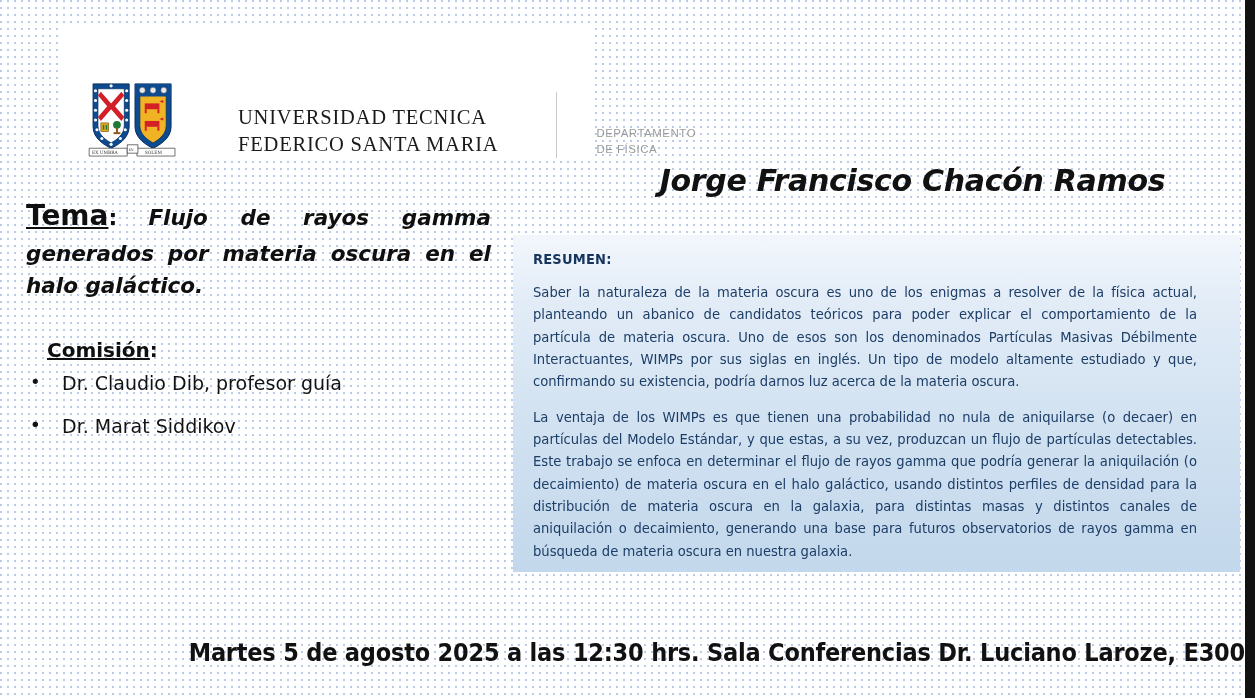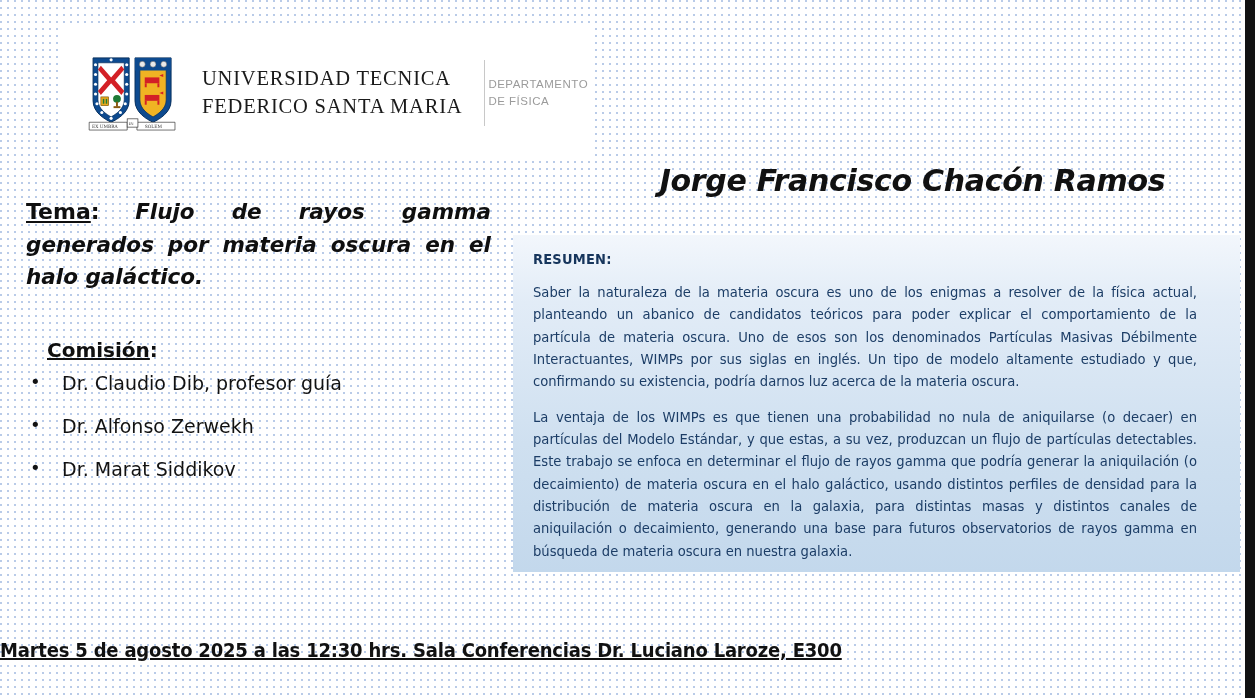"UNIVERSIDAD TECNICA" #logo-panel { align-items: center -> flex-end; gap: none -> 36px }
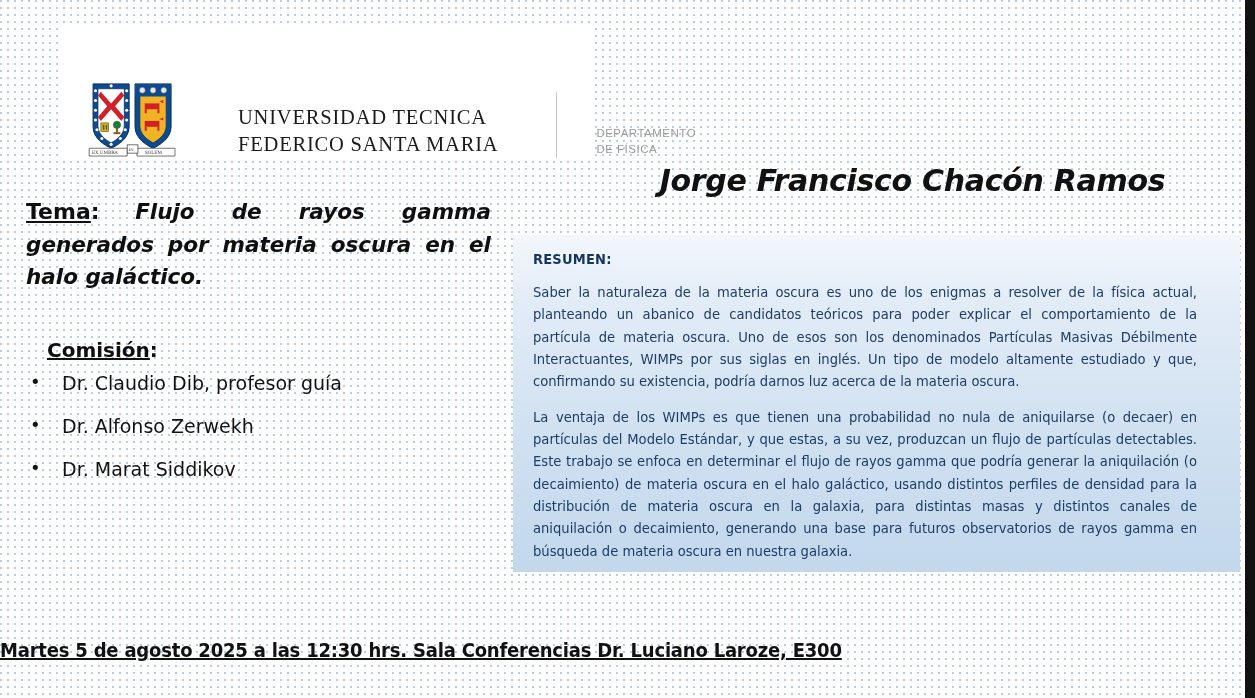"Tema" #tema-block .tema-label { font-size: 22px -> 28px }
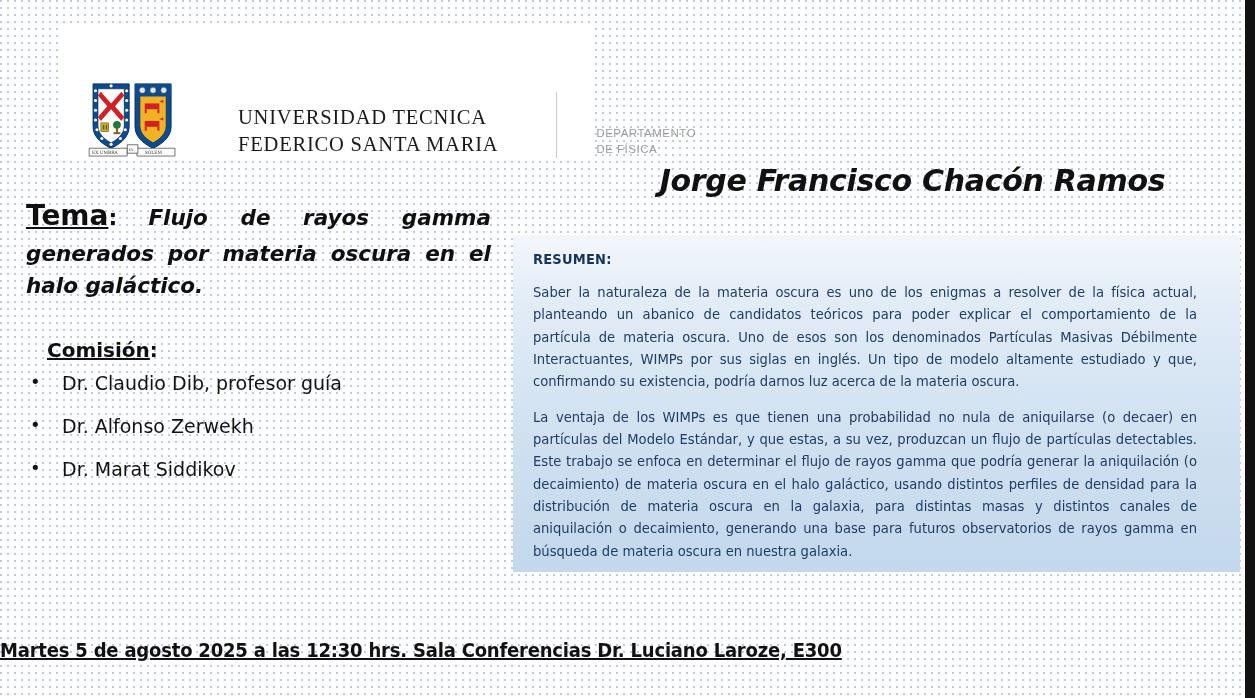"Dr. Alfonso Zerwekh" span { html: <span>Dr. Alfonso Zerwekh</span> -> none }
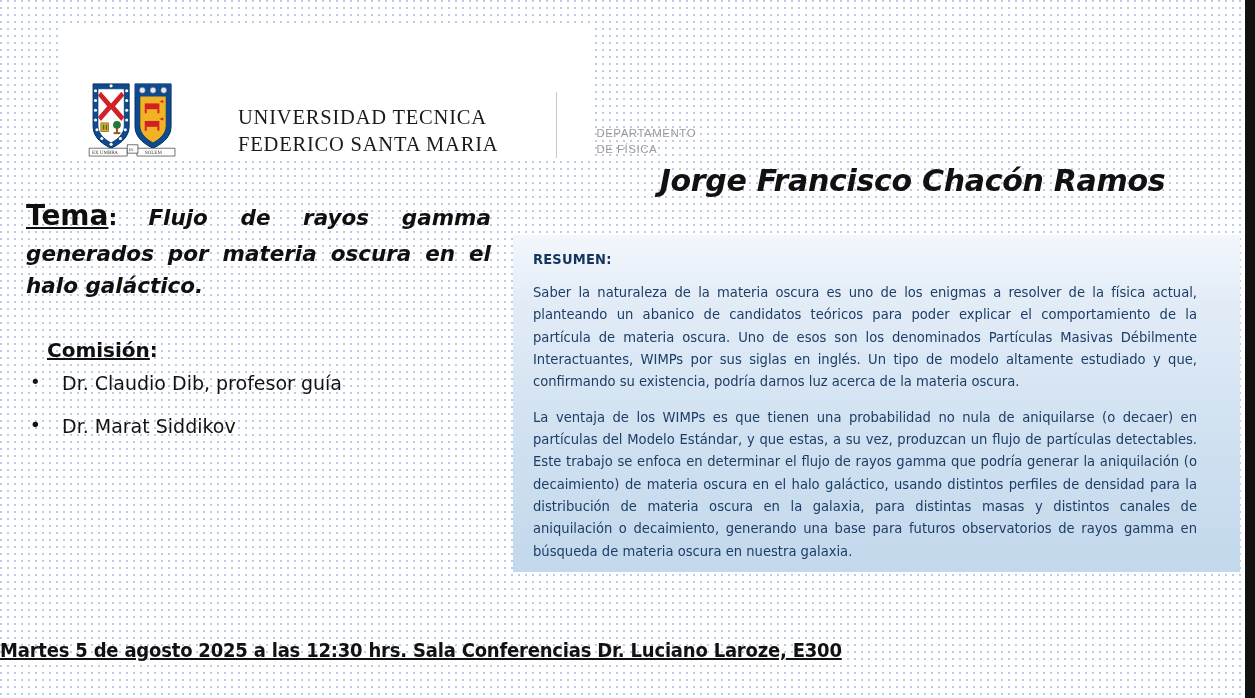"Martes 5 de agosto 2025" #footer-line { font-size: 20px -> 25px; text-align: left -> right; text-decoration: underline -> none }
